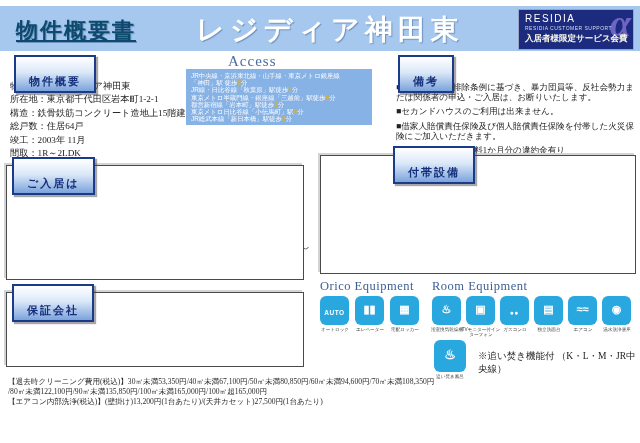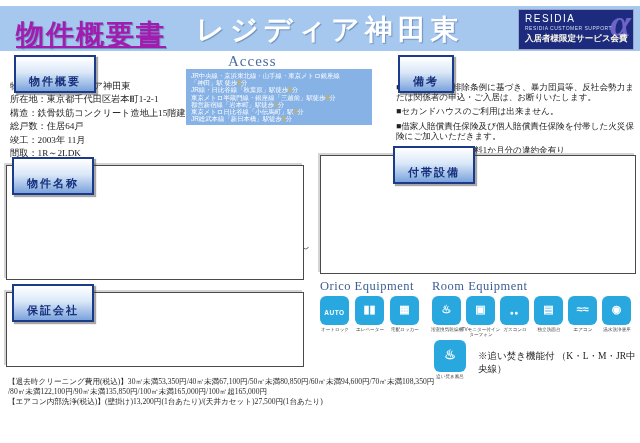"物件概要書" .doc-type { color: #a21caf -> #0c4a6e; font-size: 28px -> 22px }
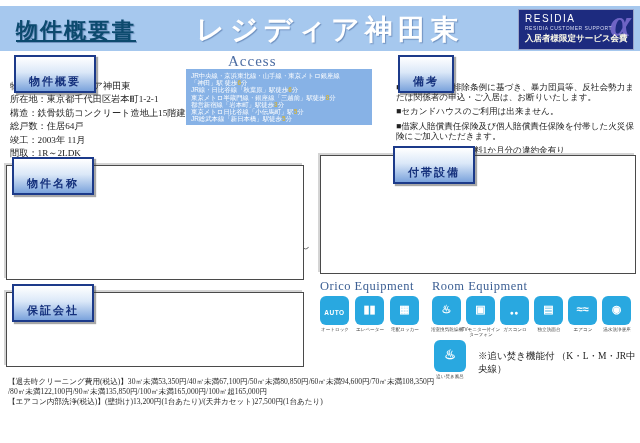"物件名称" div.badge { text: 物件名称 -> ご入居は }
